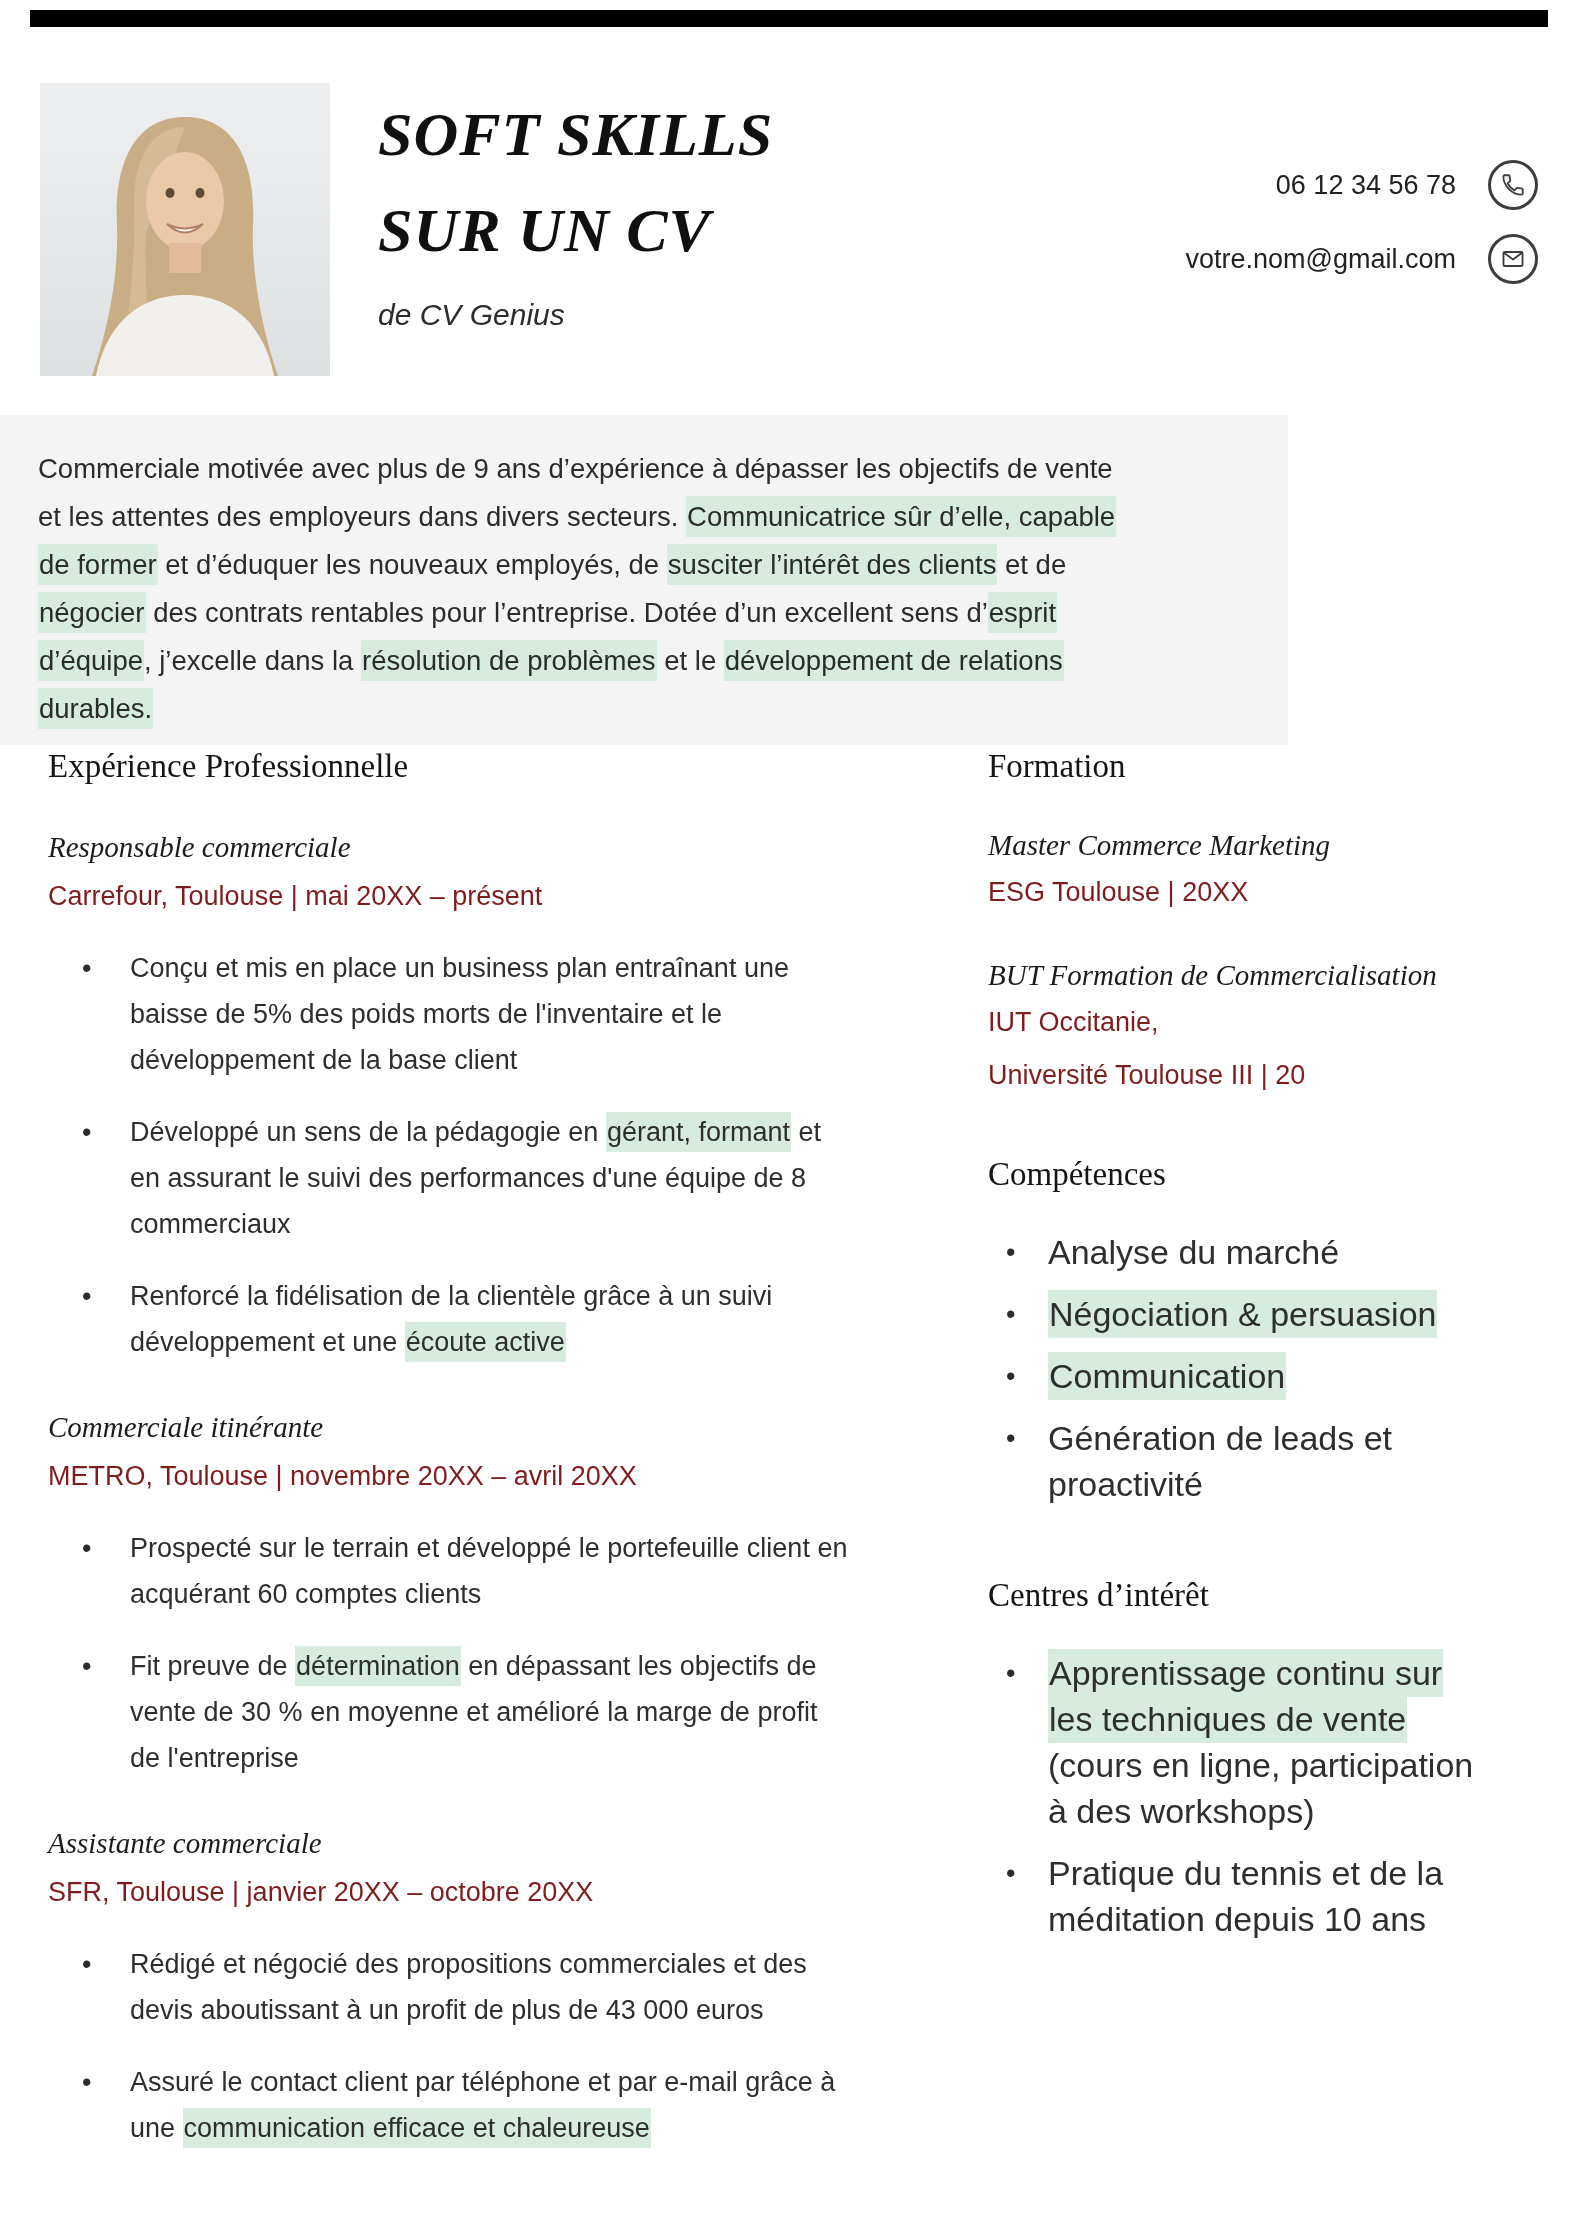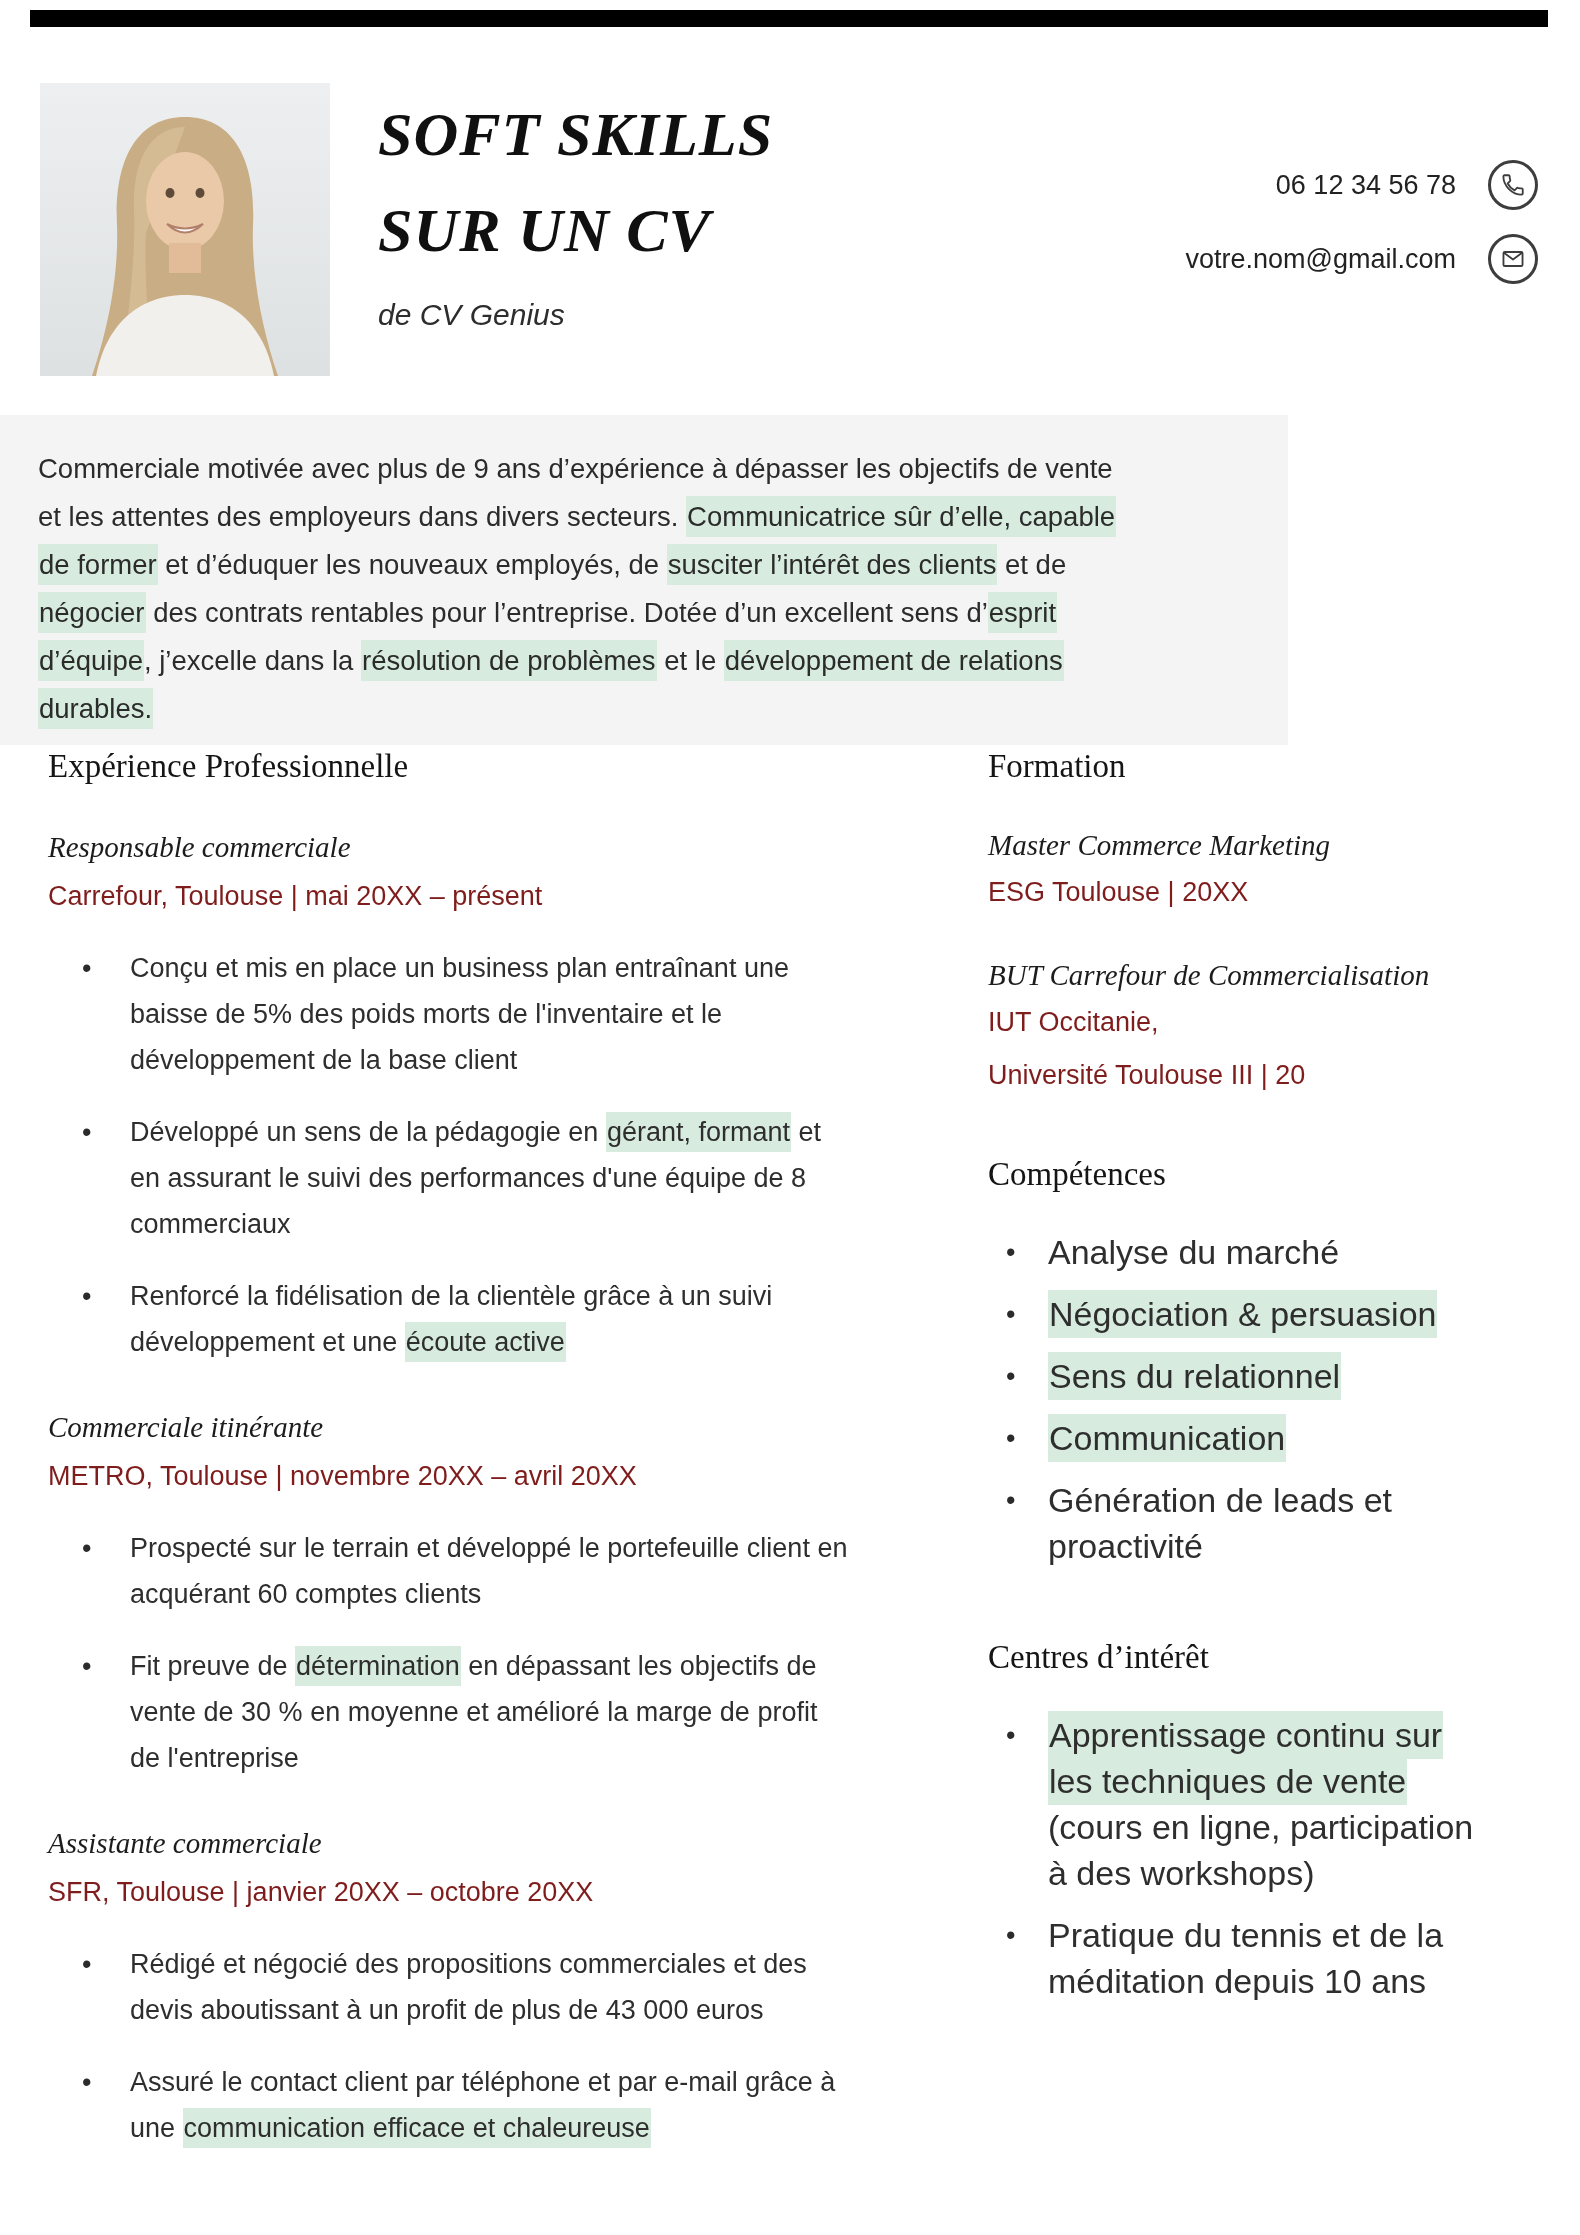"BUT Carrefour de Commercialisation" h3.entry-title { text: Carrefour -> Formation }
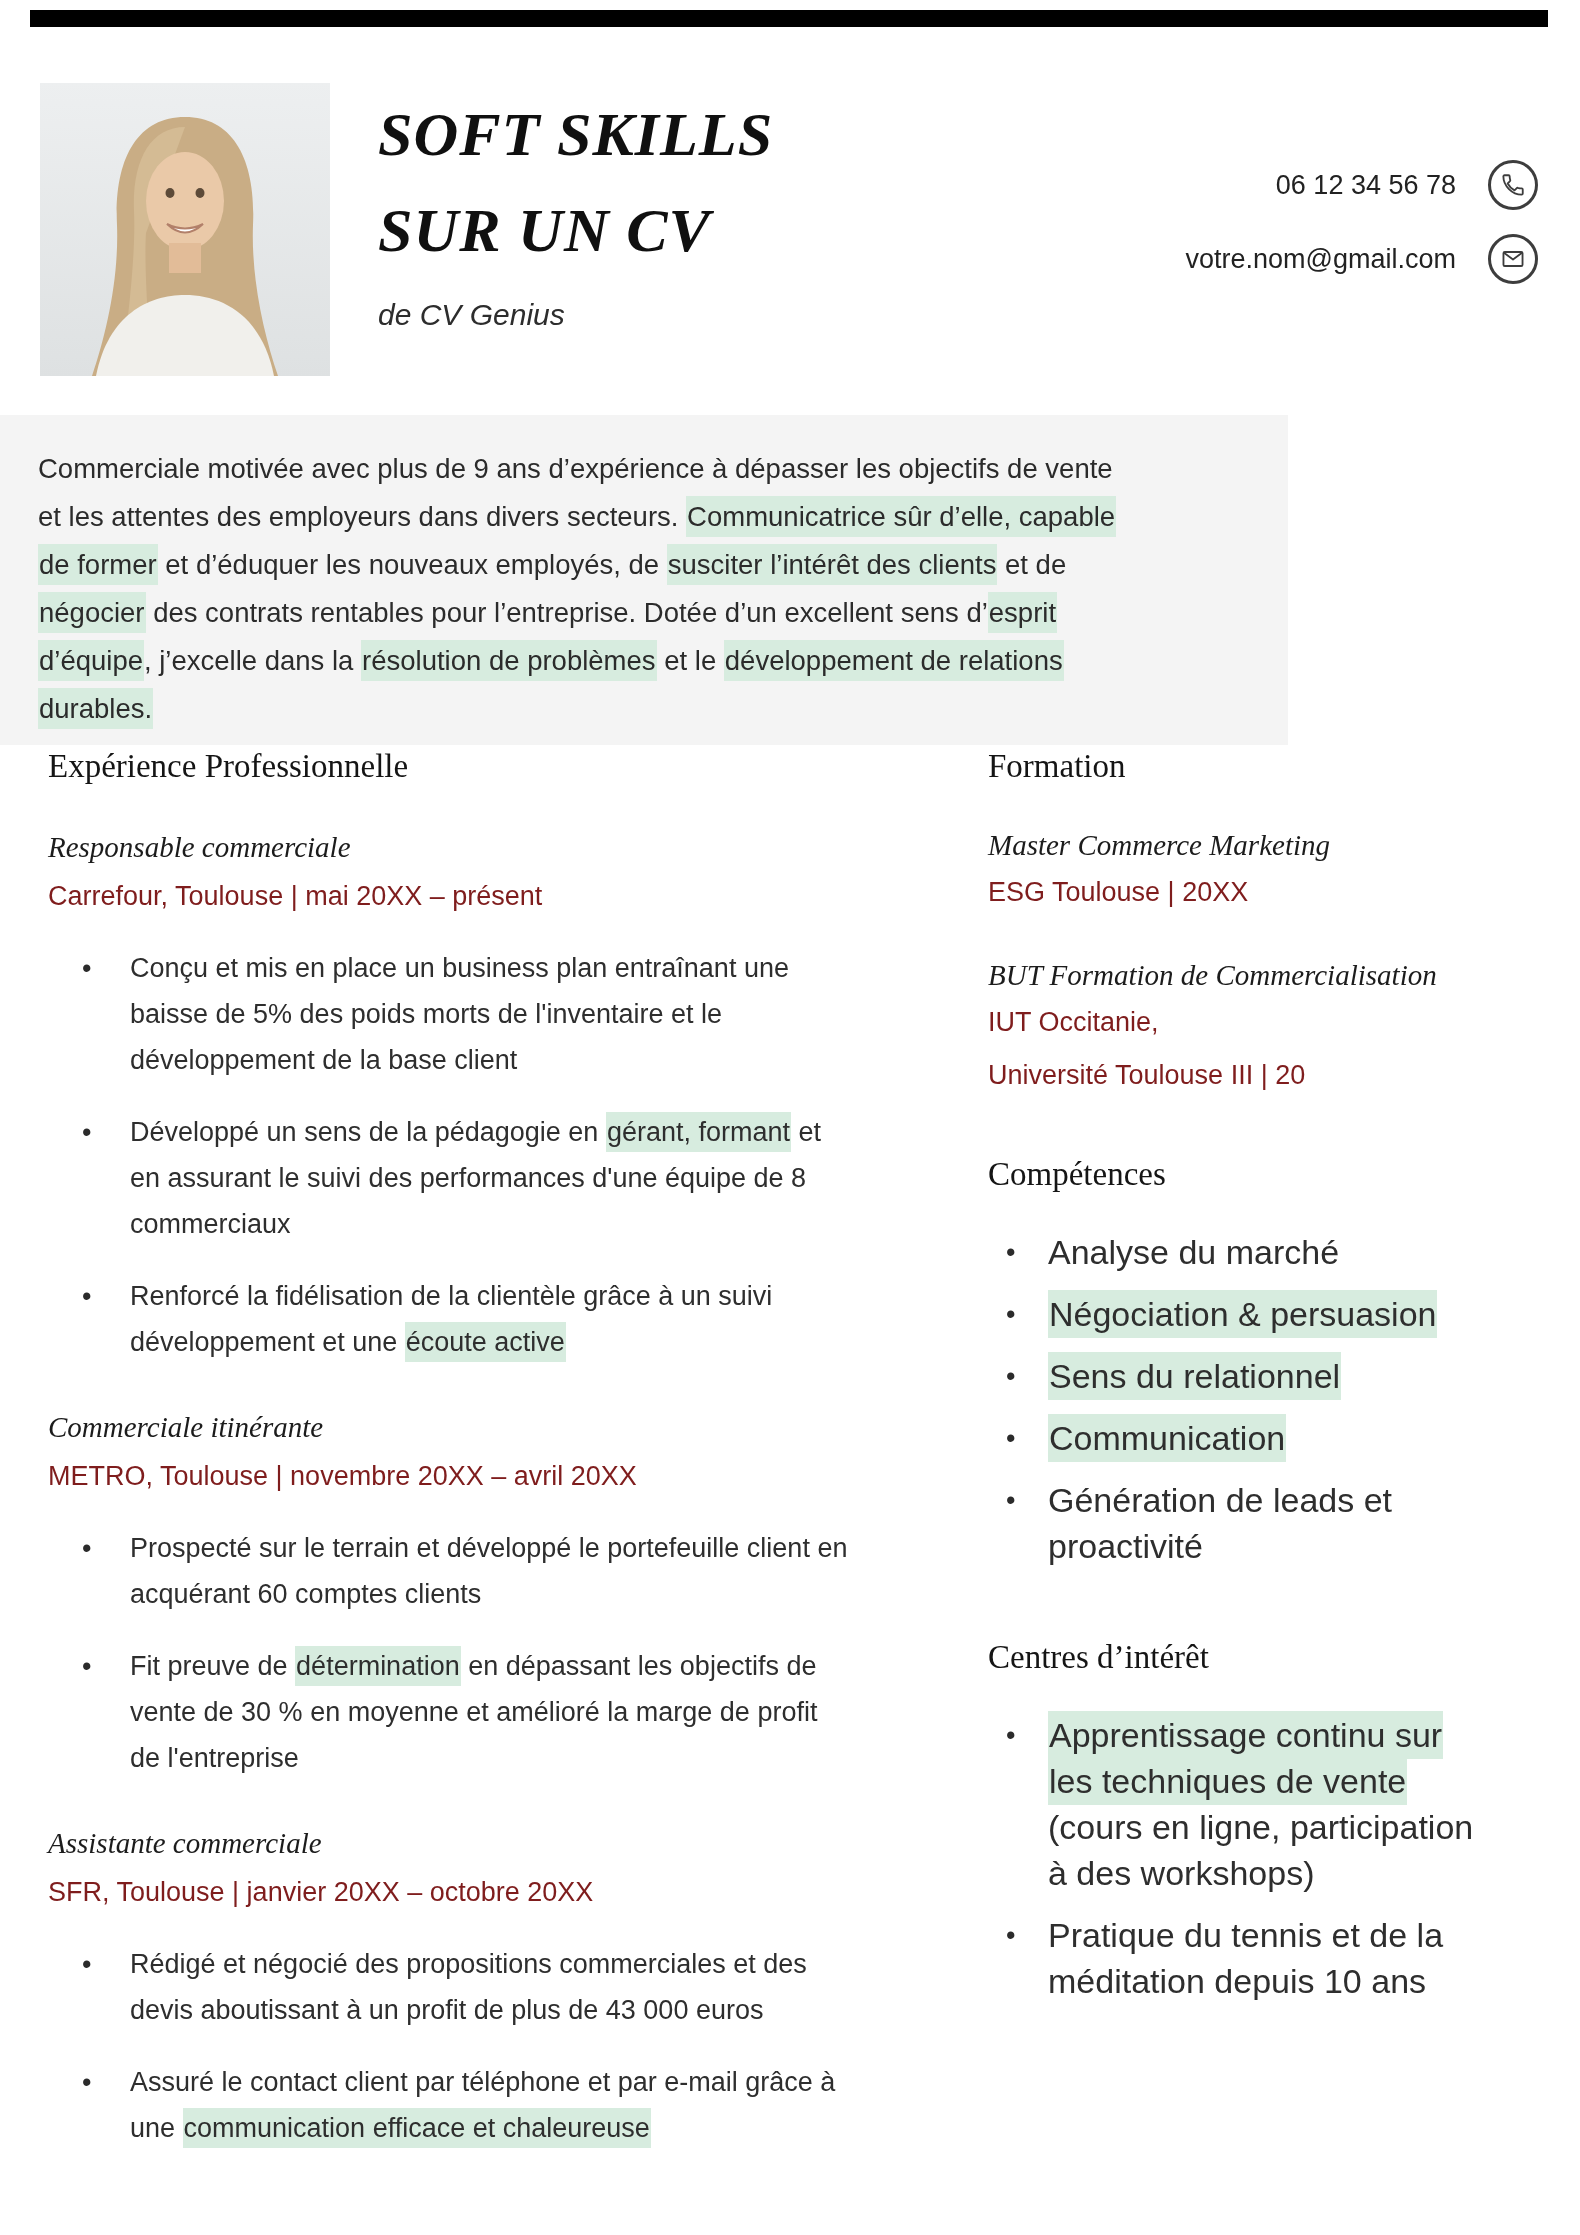"Sens du relationnel" li { html: <li><span><span>Sens du relationnel</span></span></li> -> none }
